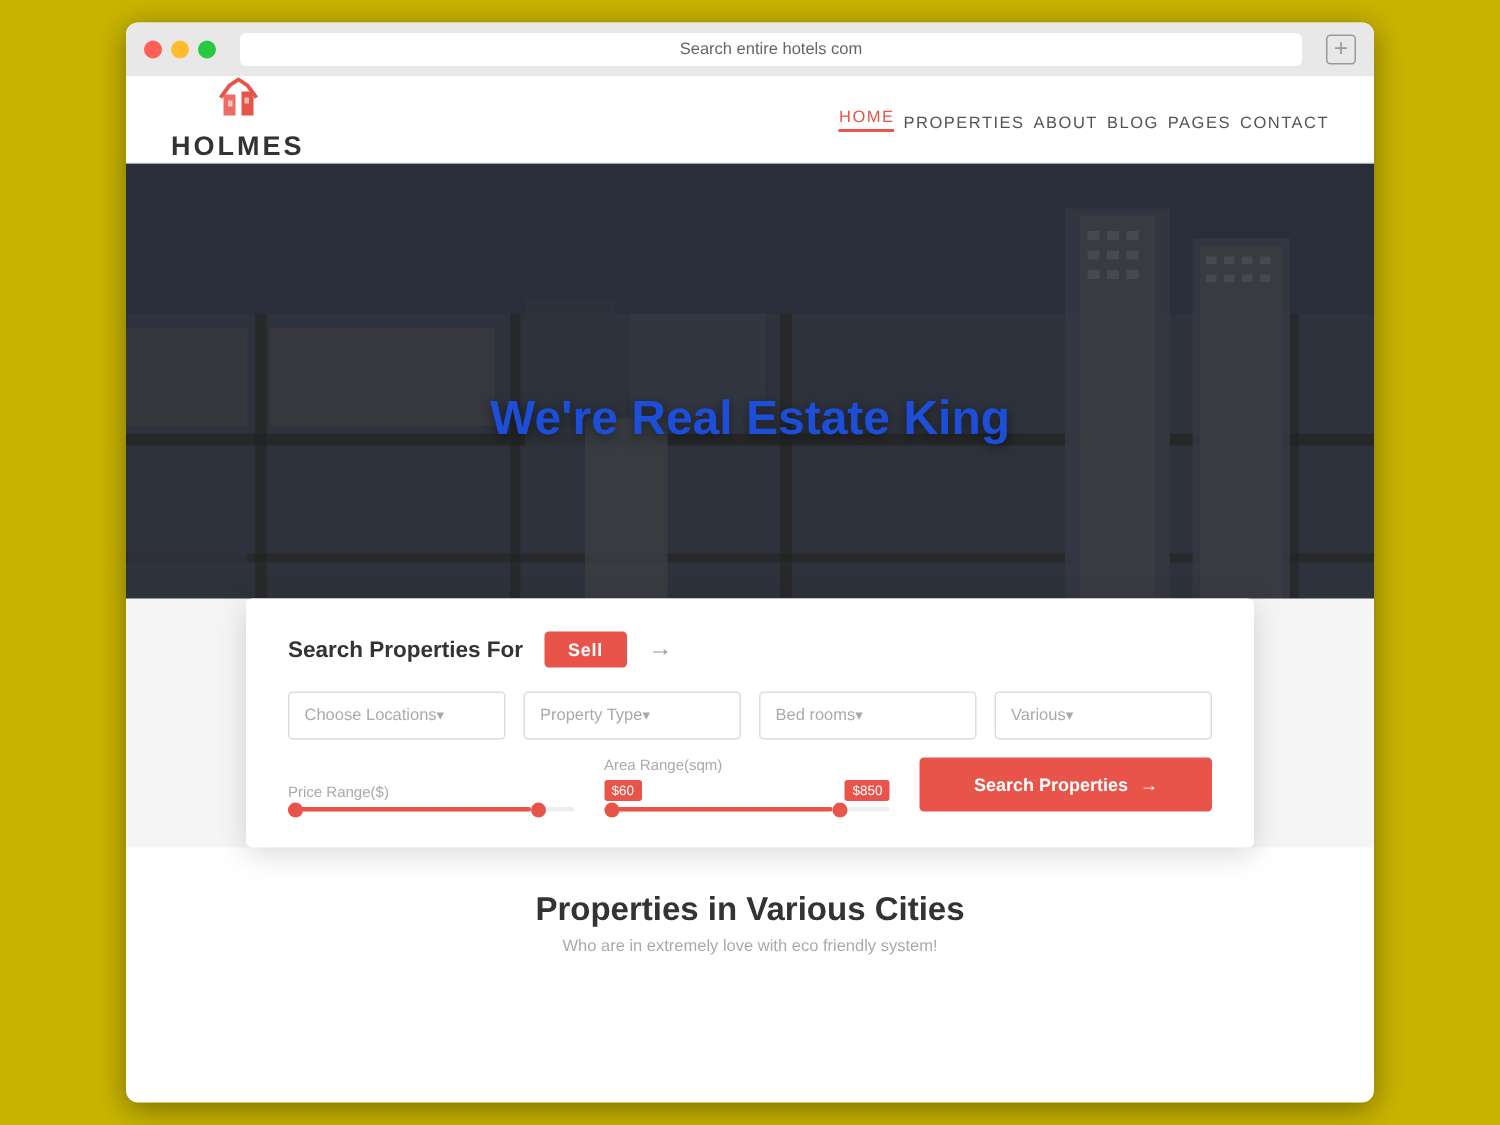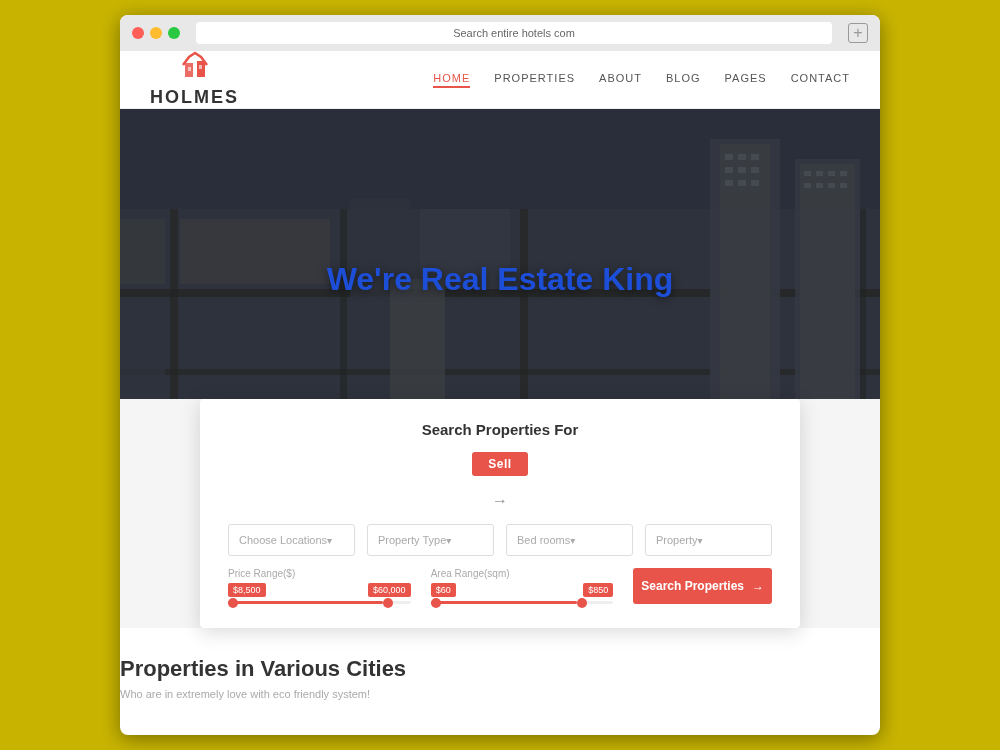"Search entire hotels com" .browser-window { width: 760px -> 832px }
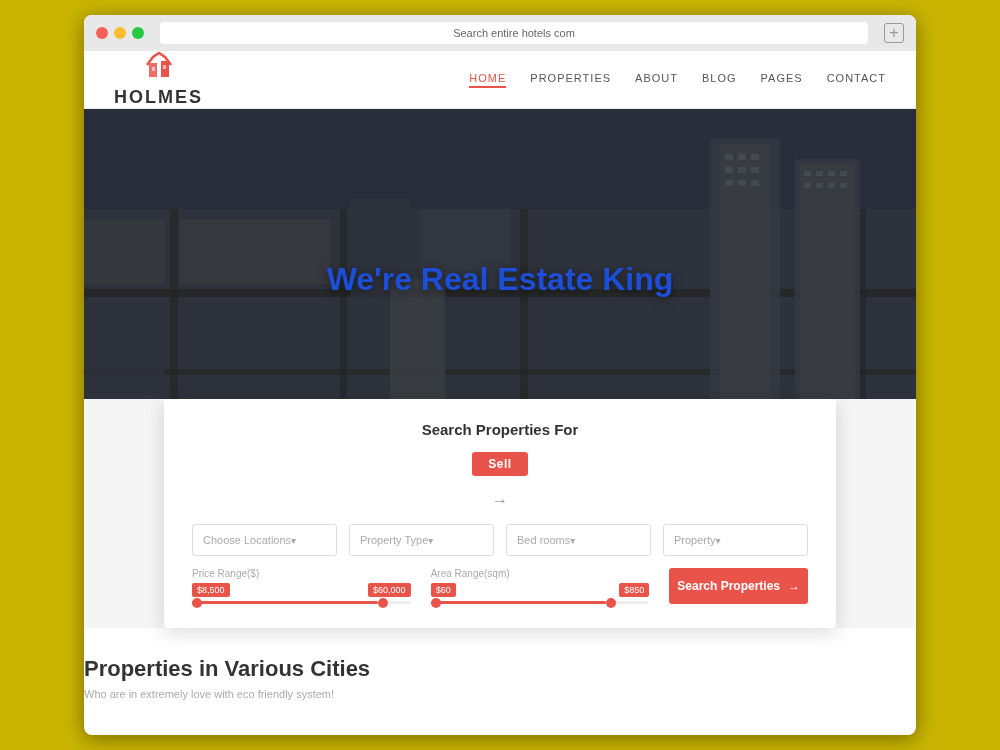"HOME" .nav-links { align-items: flex-start -> flex-end; gap: 24px -> 6px }
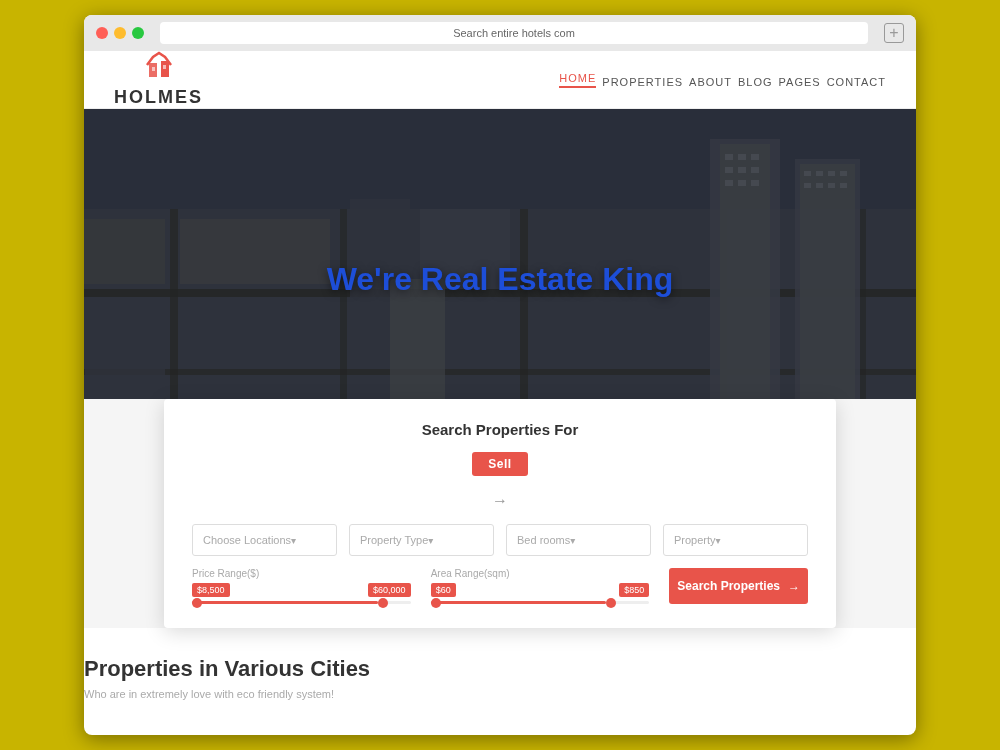"Search Properties For" .search-header { flex-direction: column -> none }
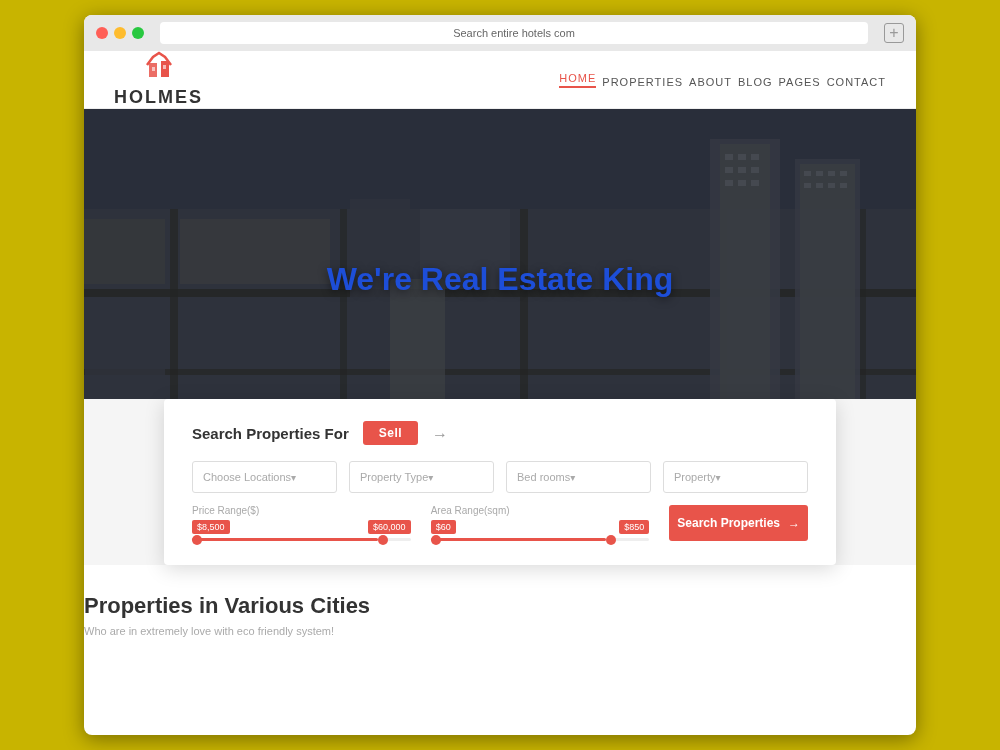"Property" span { text: Property -> Various }
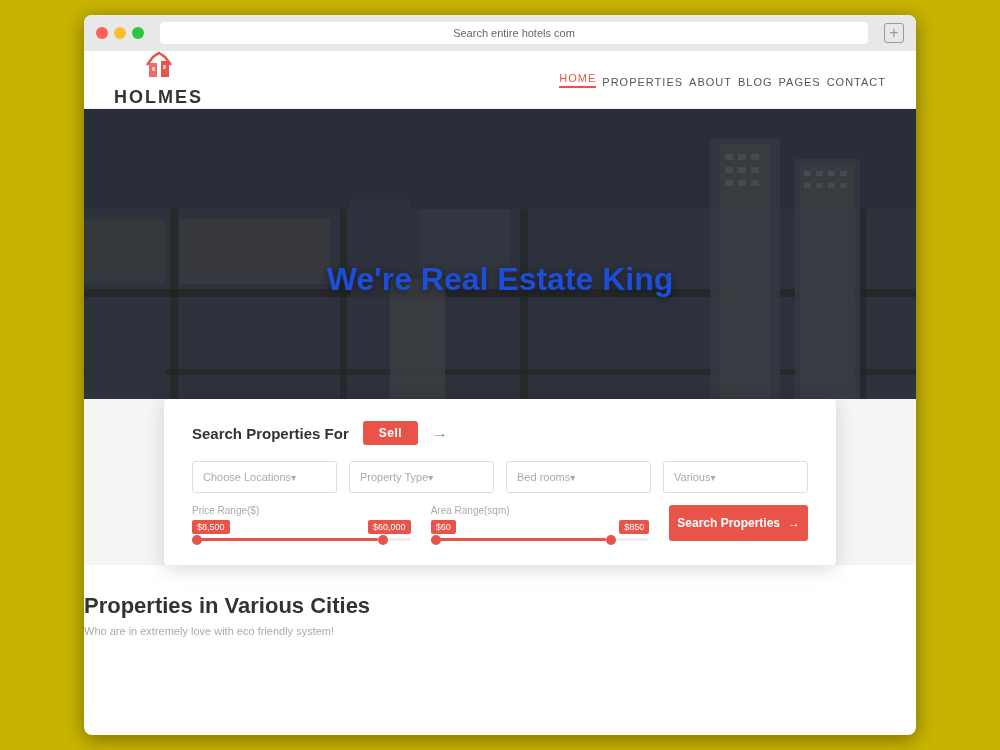"$8,500" div.range-values { html: <div> <span>$8,500</span> <span>$60,000</span> </div> -> none }
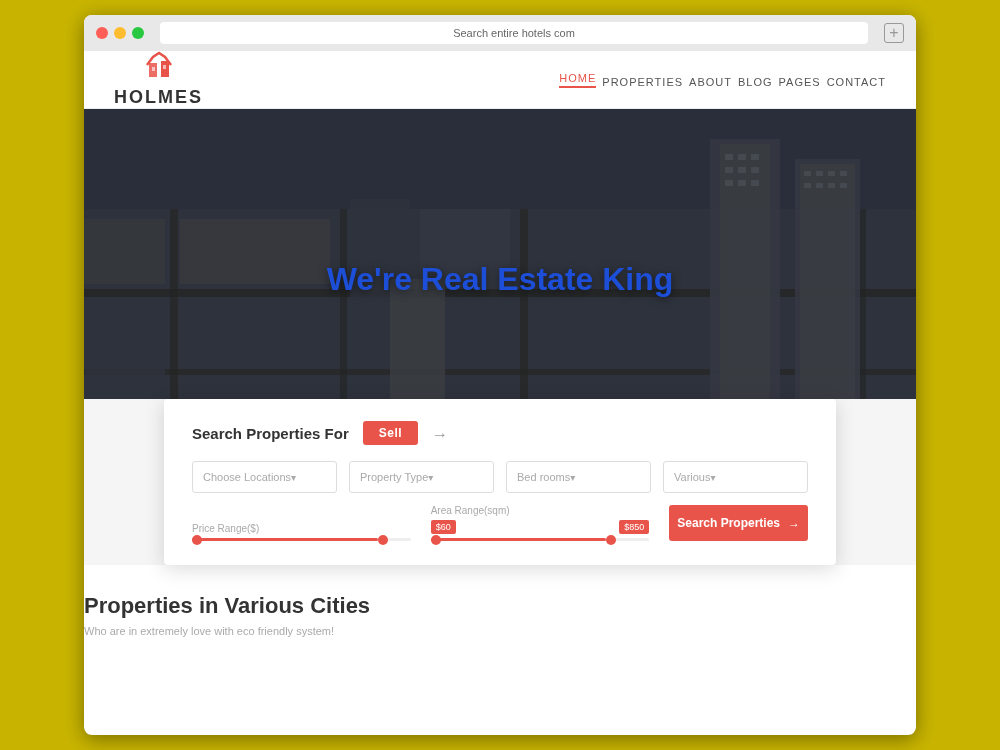"Search Properties" .search-btn { padding: 0 8px -> 0 36px }
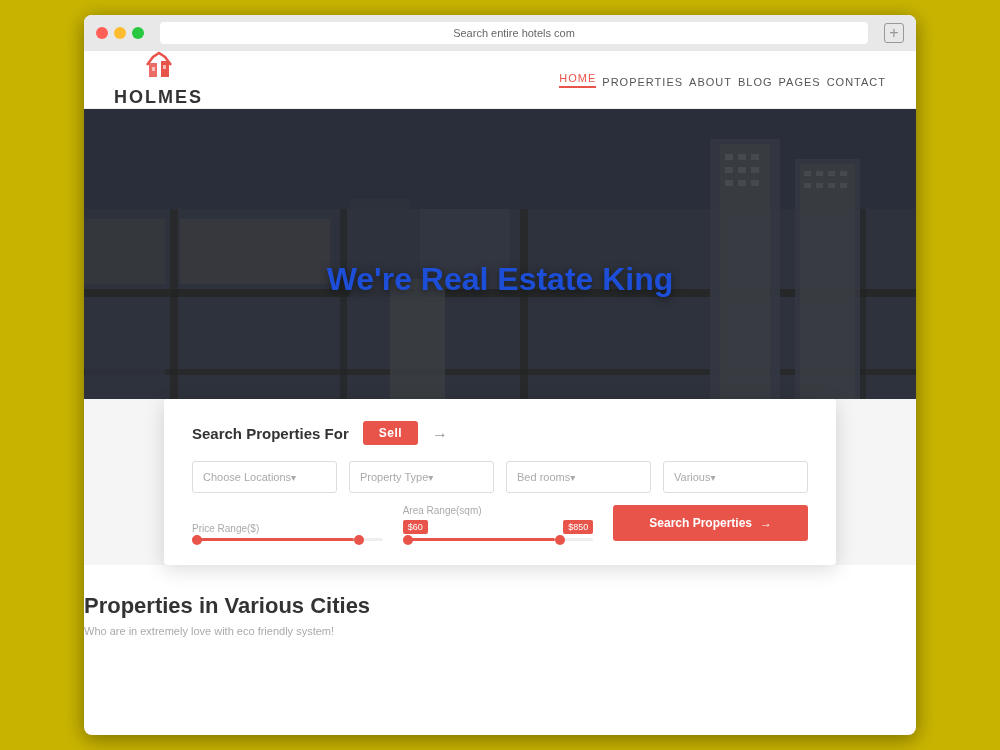"Properties in Various Cities" .properties-section { text-align: left -> center }
